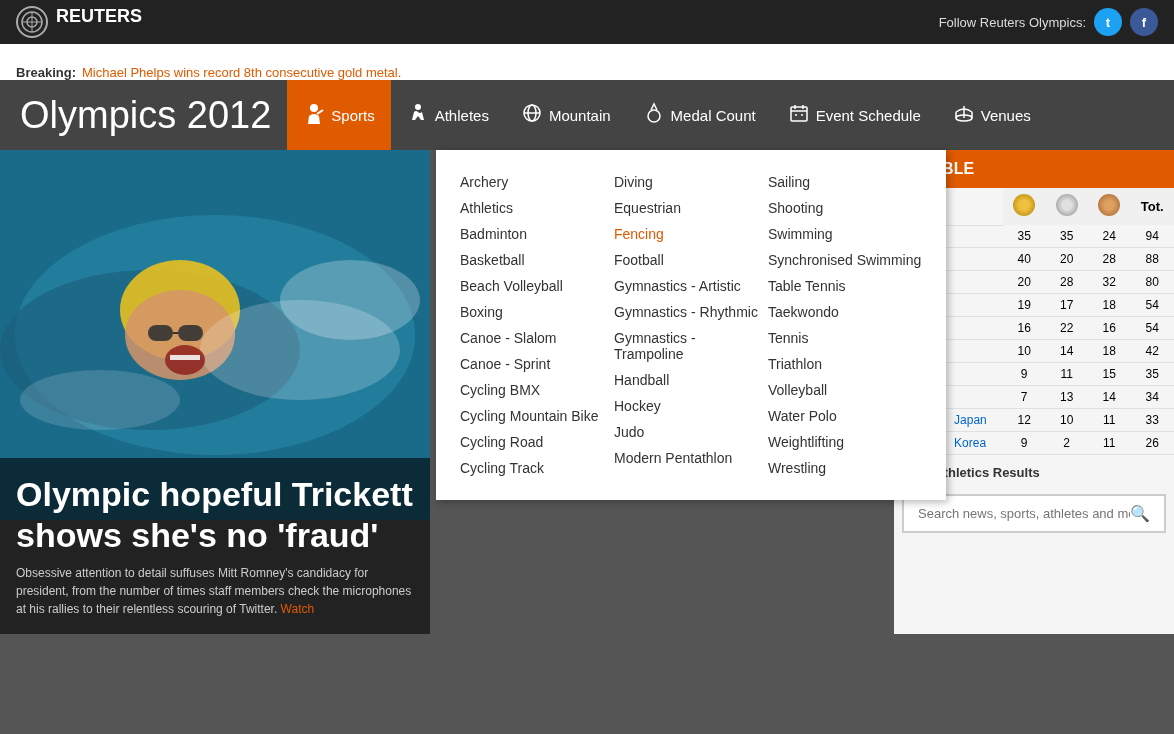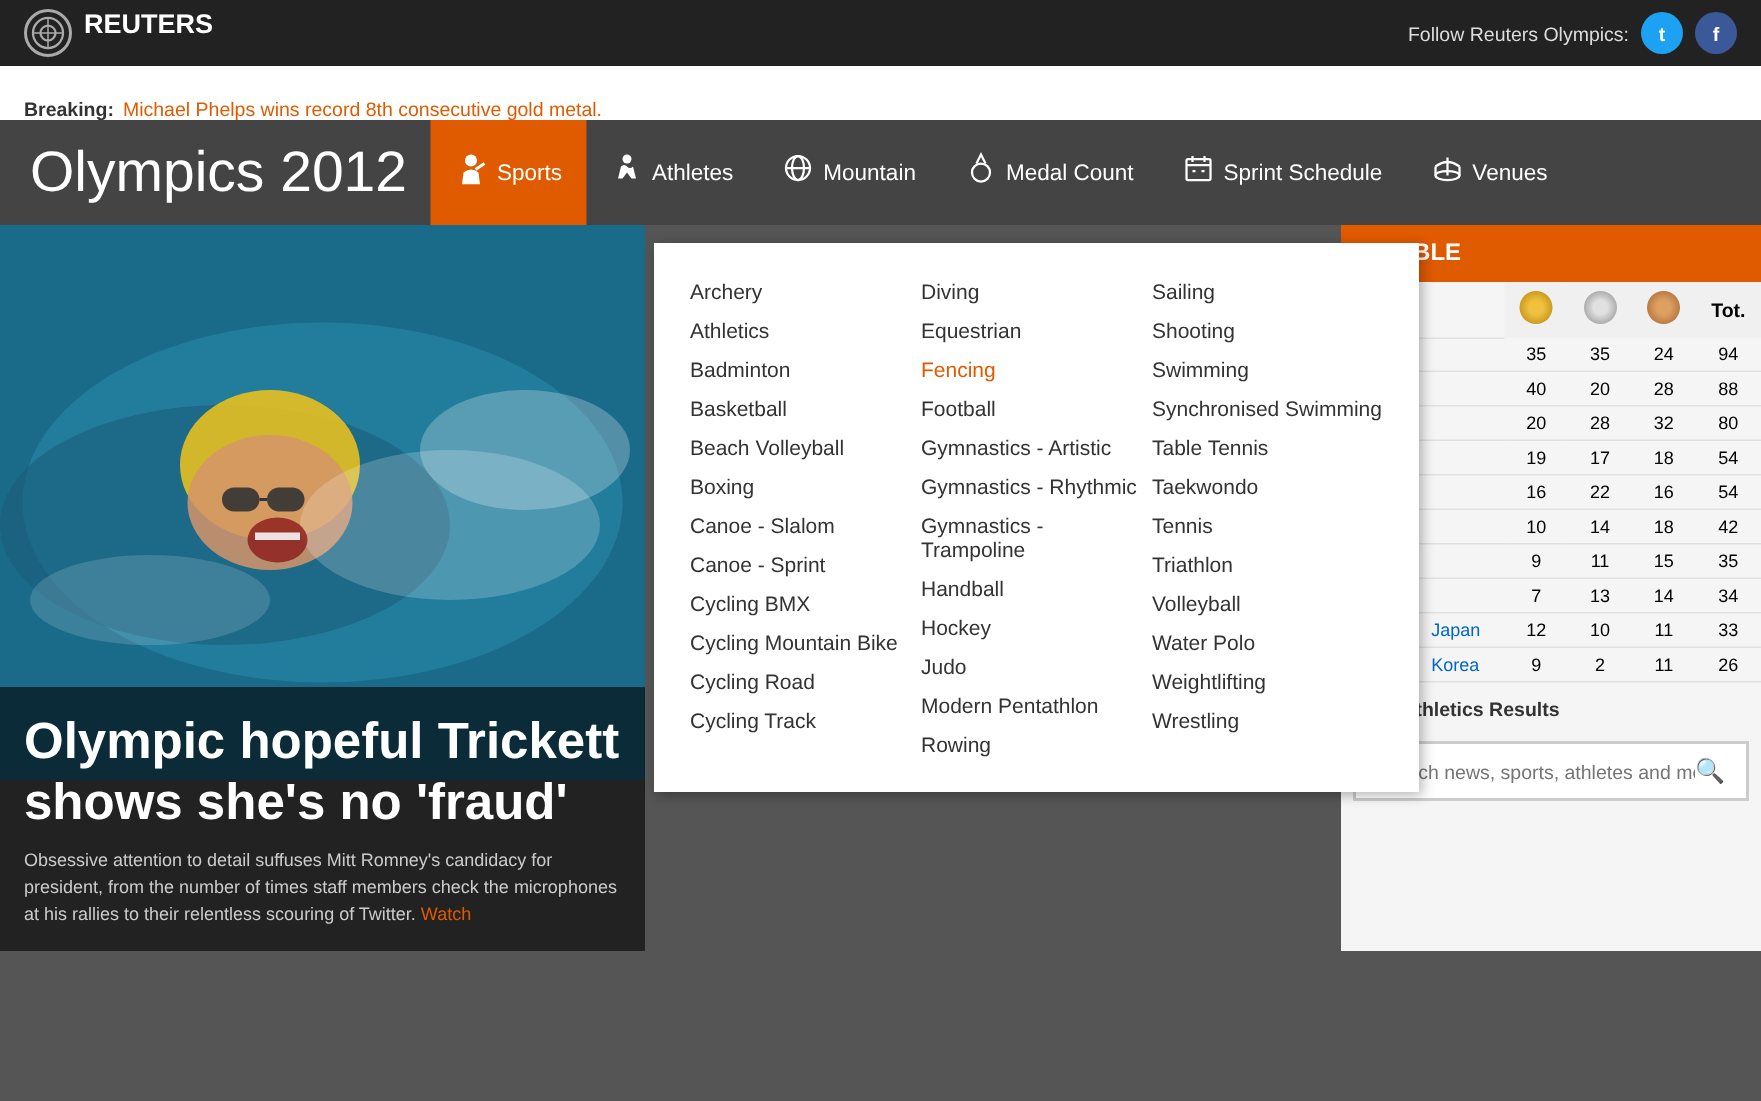"Sprint Schedule" span { text: Sprint -> Event }
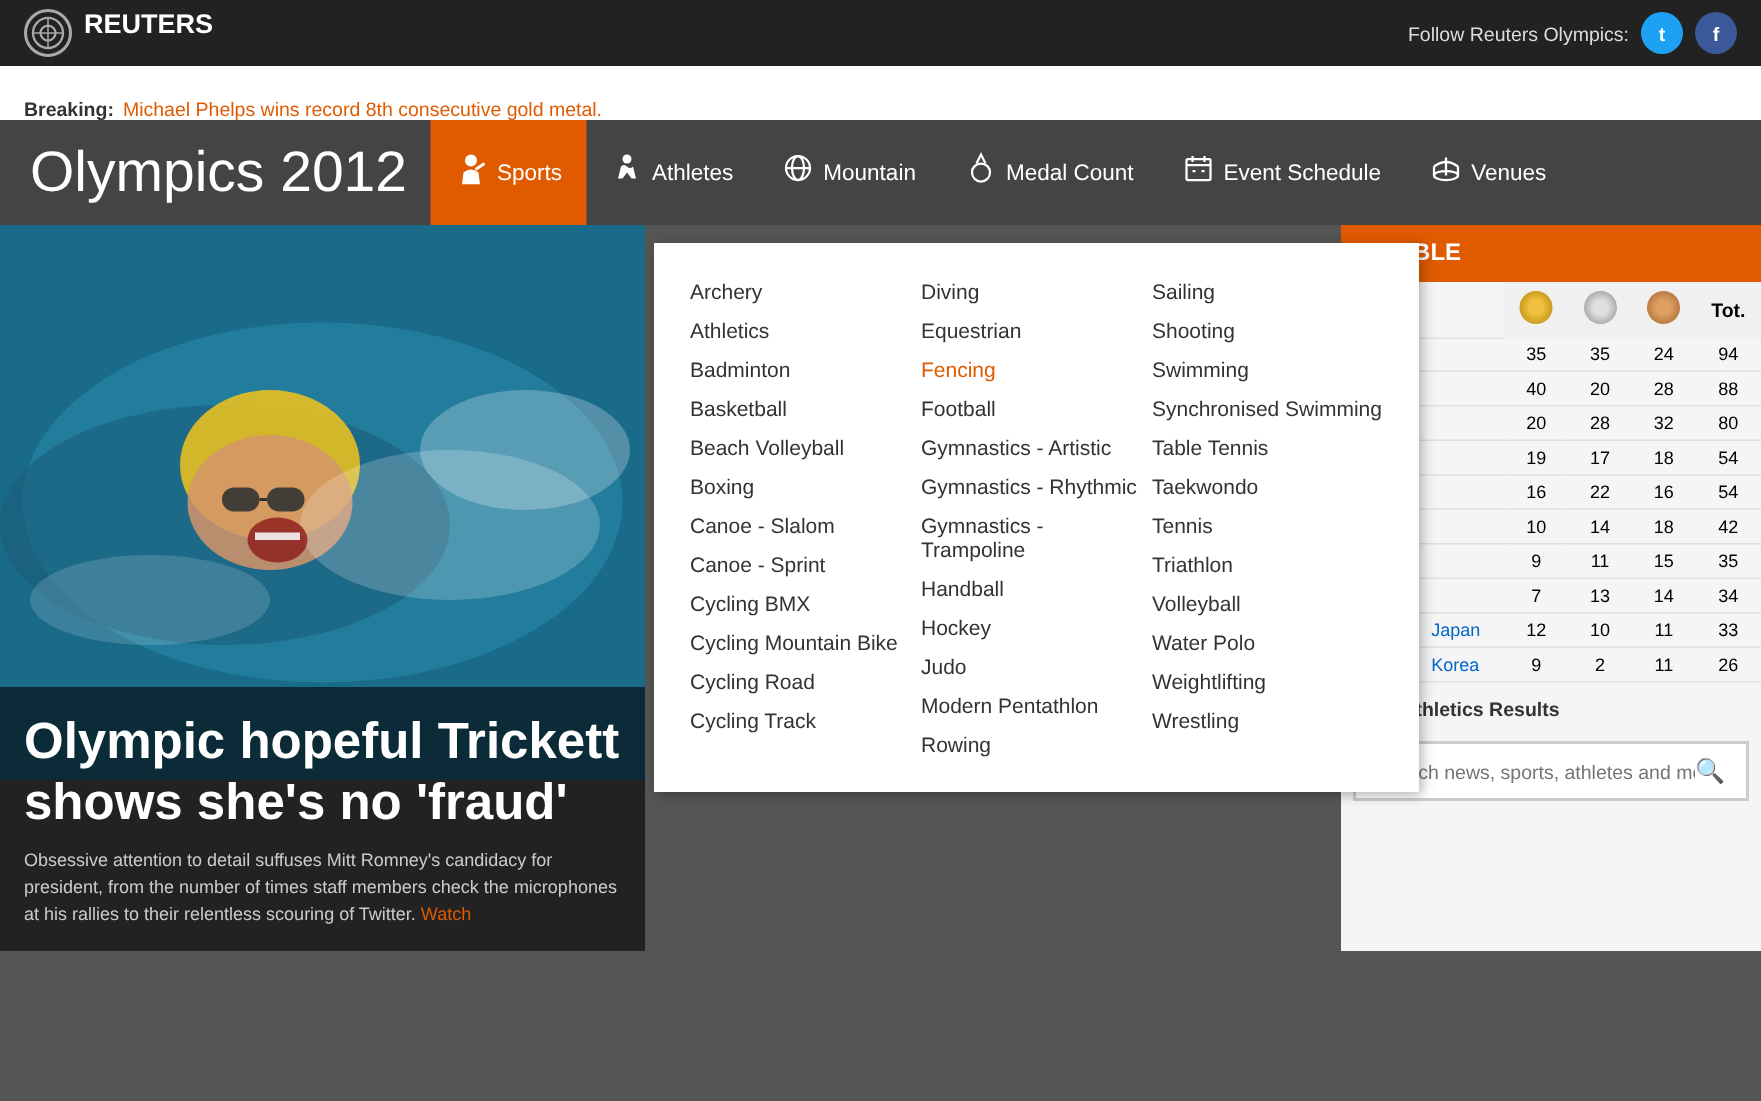"Archery" .dropdown-overlay { top: 162px -> 150px }
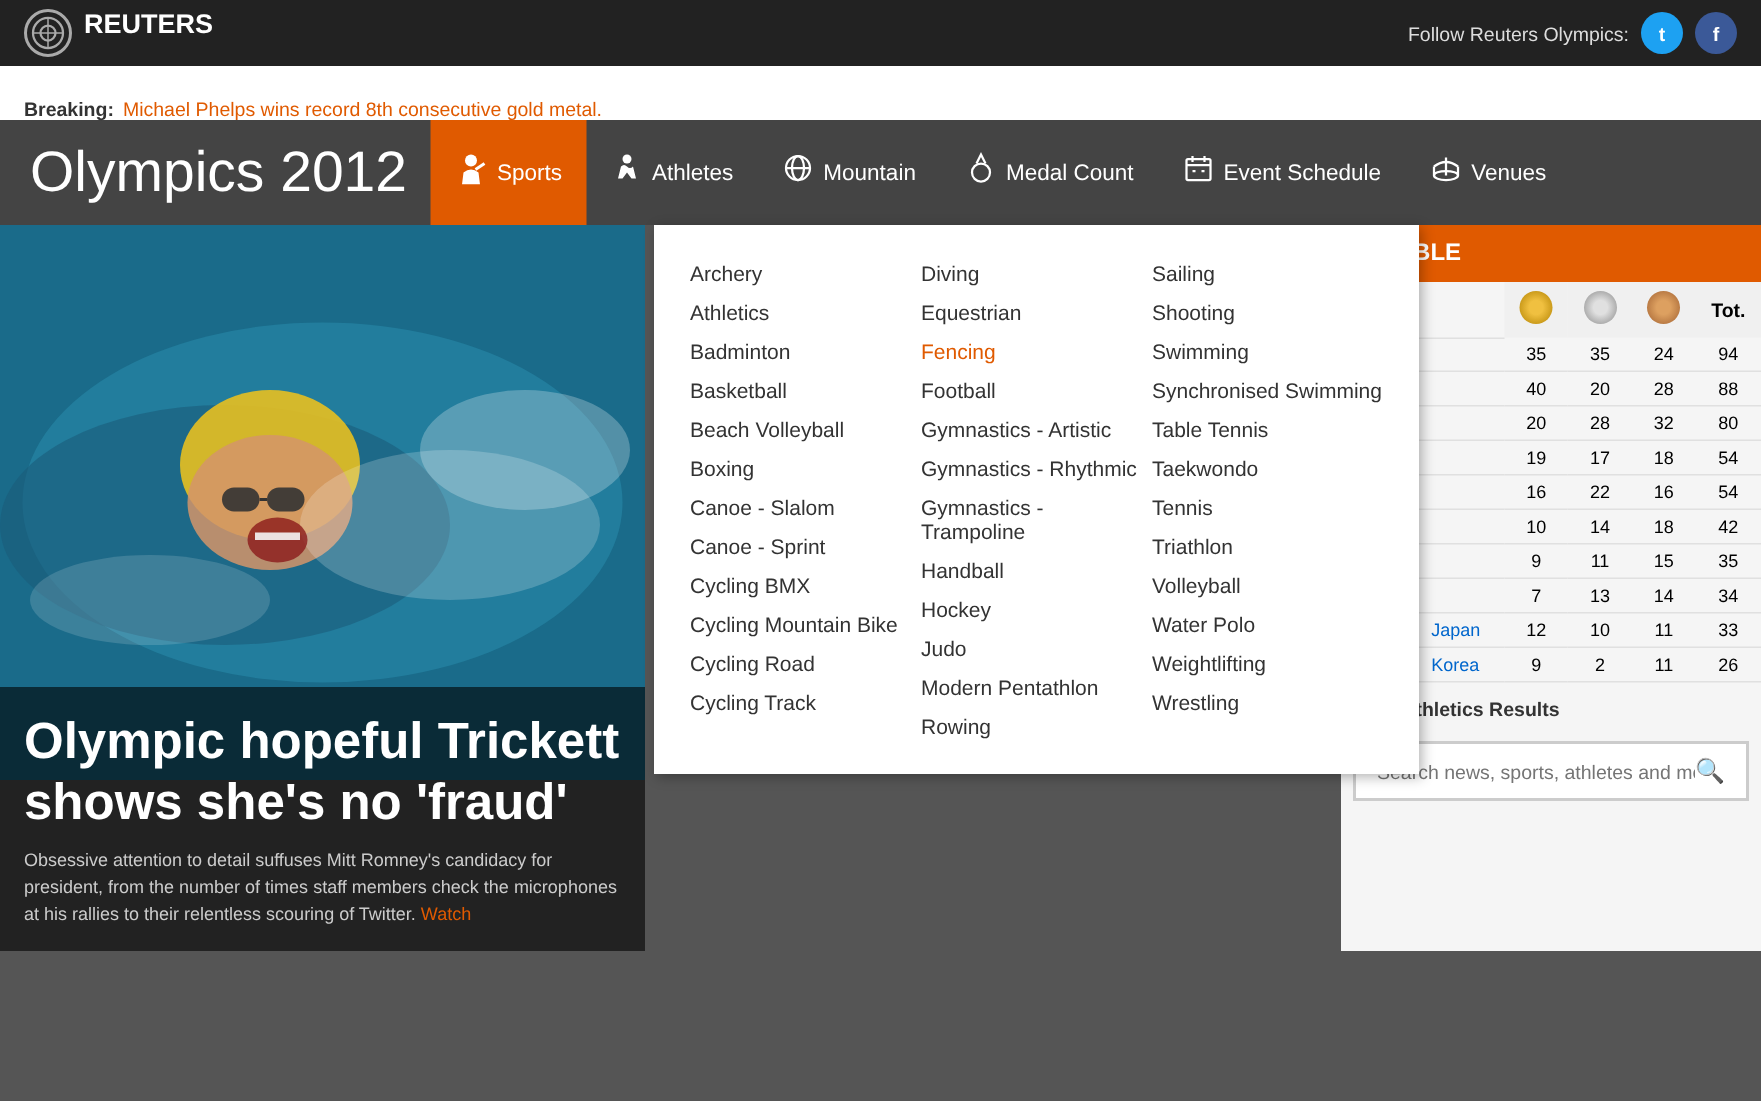"Rowing" a.dropdown-item { html: <a>Rowing</a> -> none }
